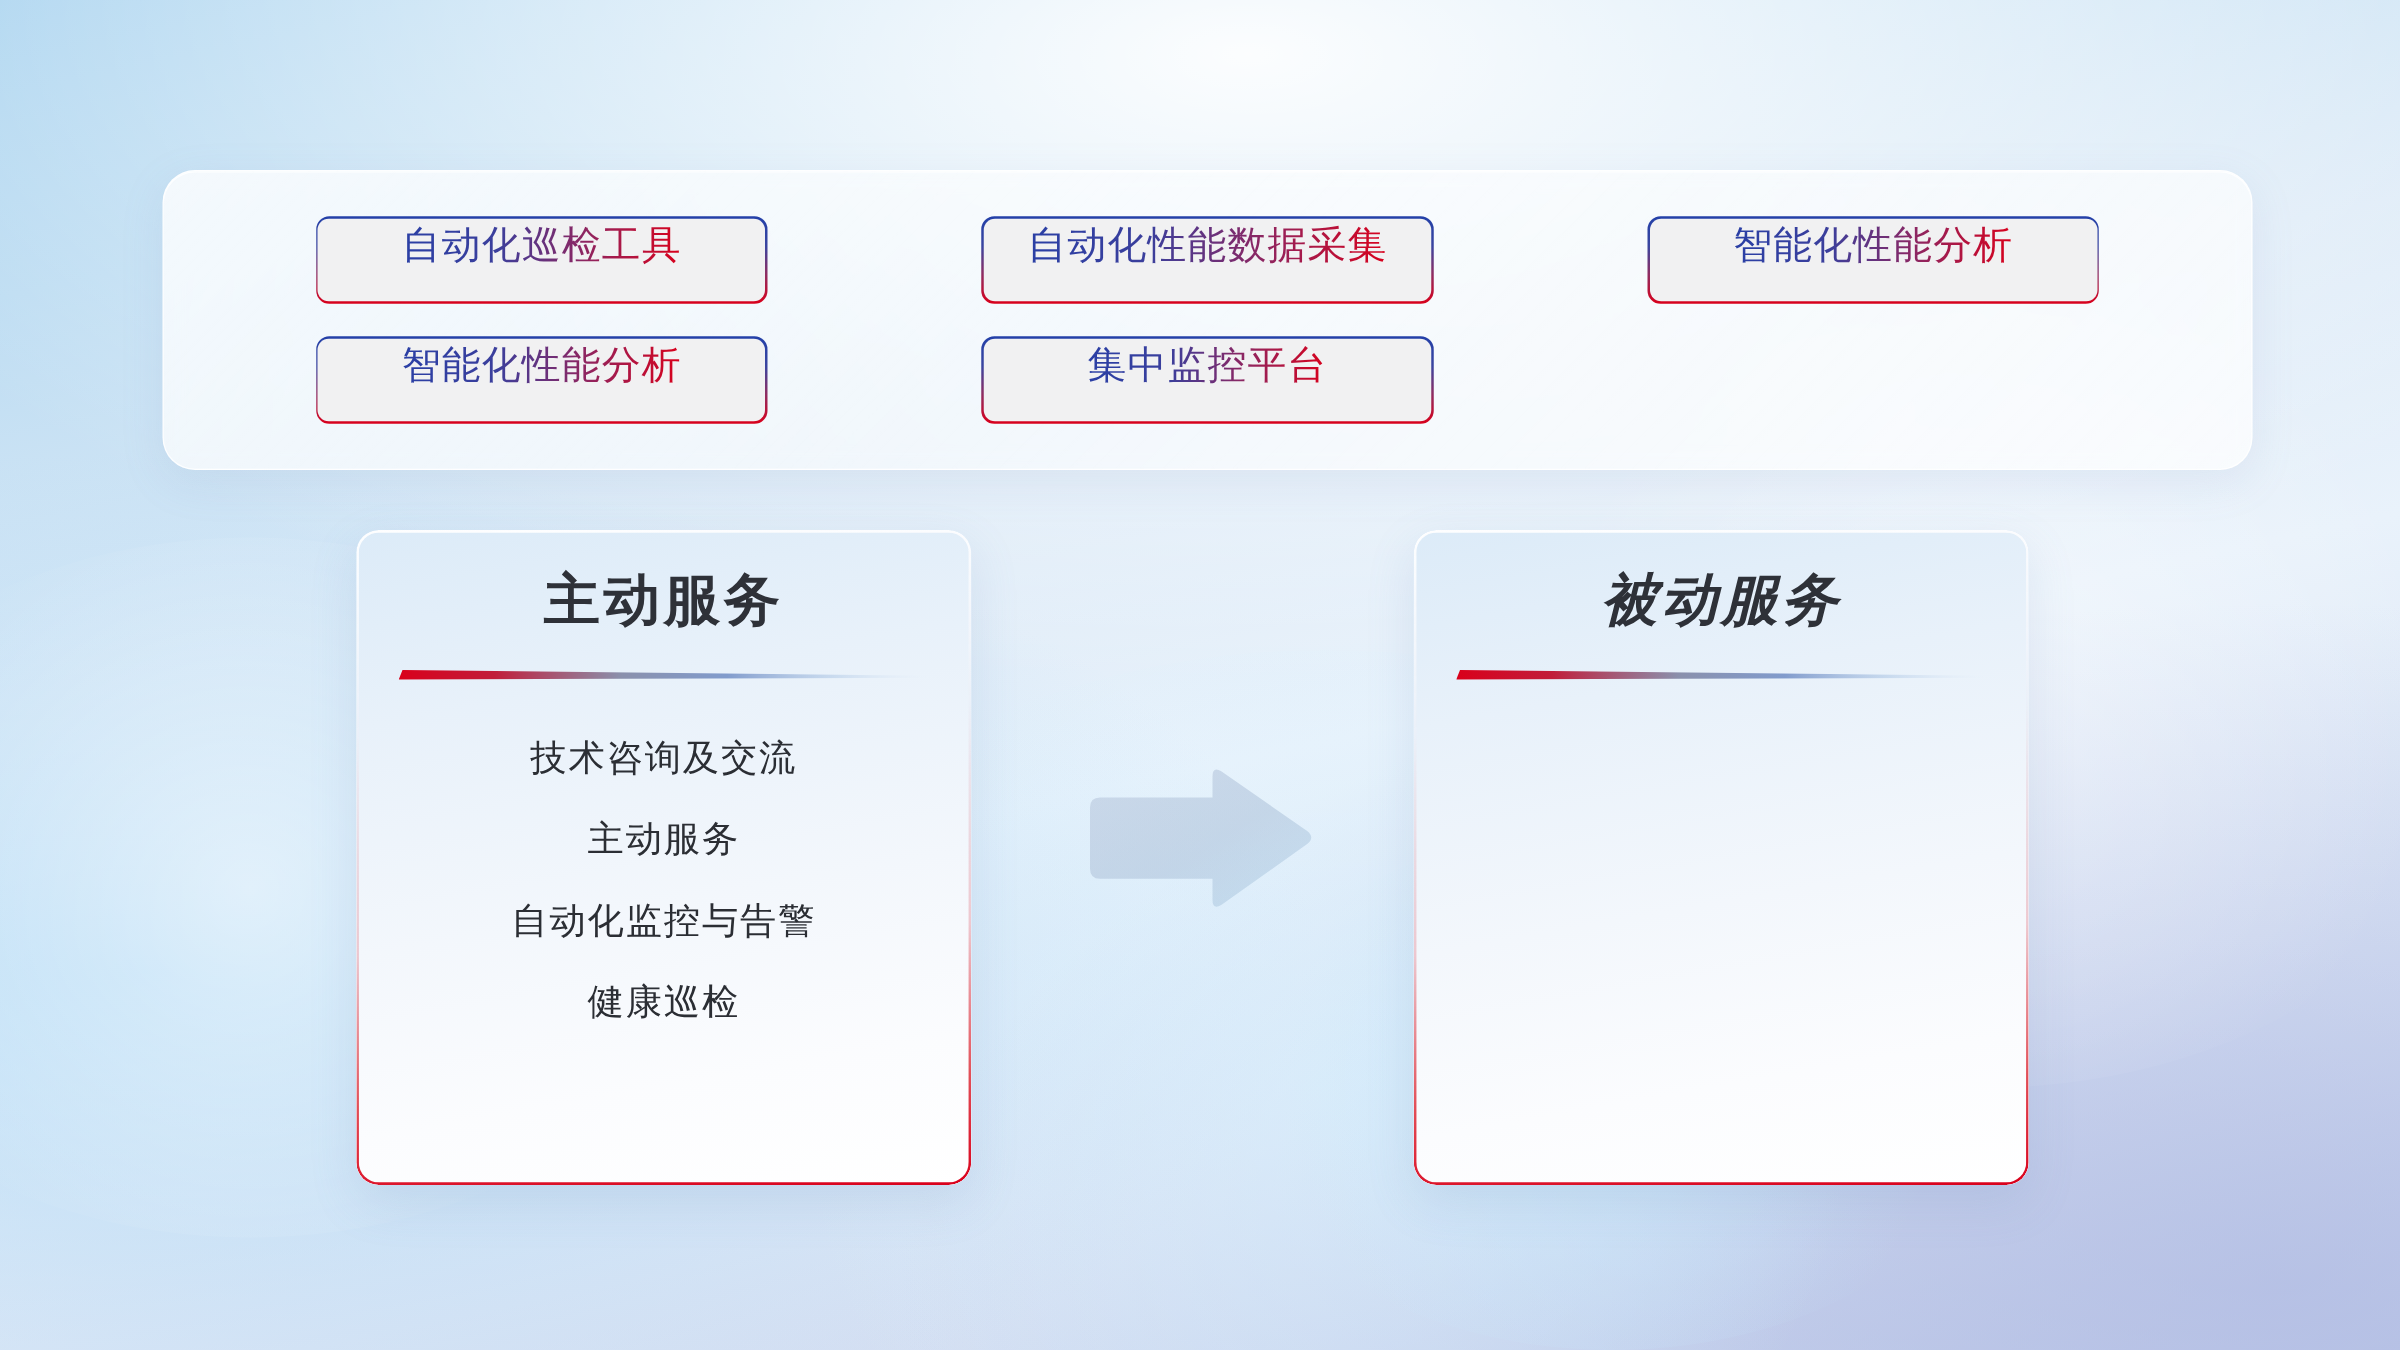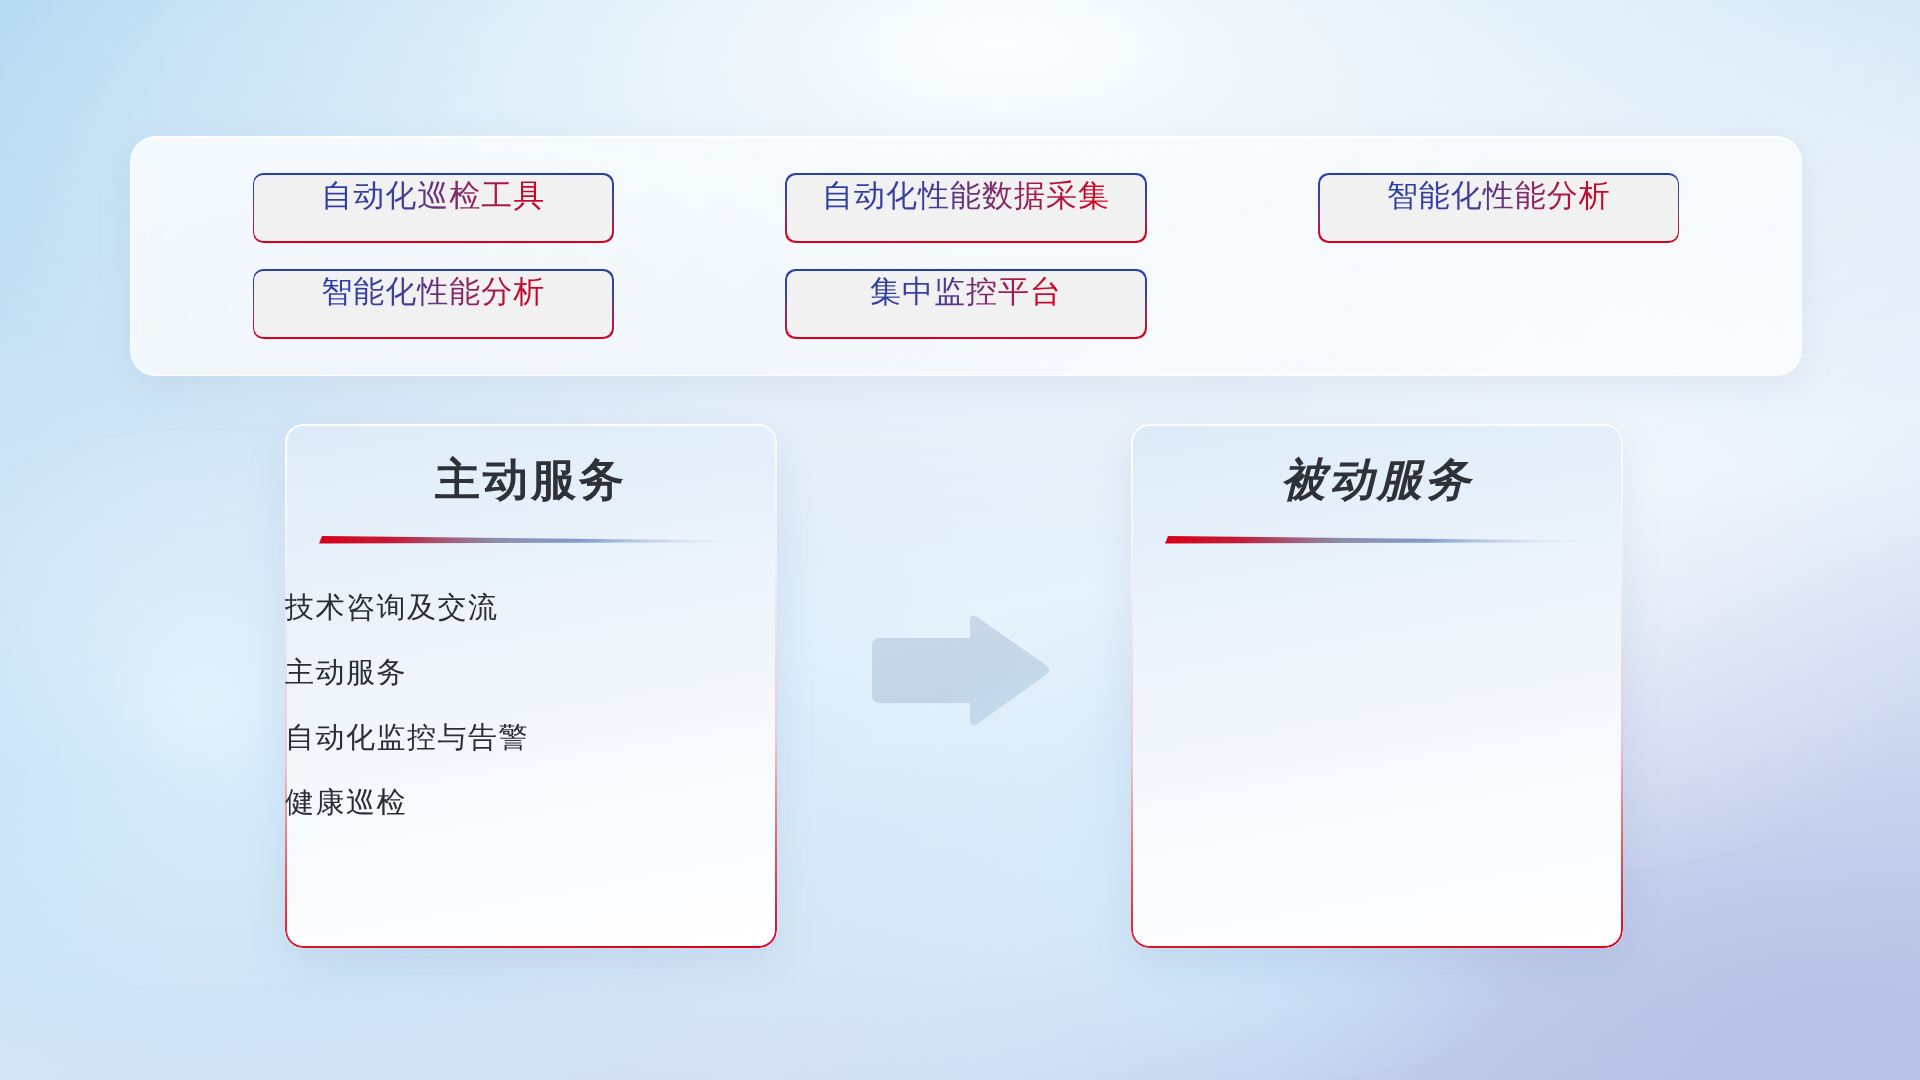"技术咨询及交流" .card-list li { text-align: none -> center }
